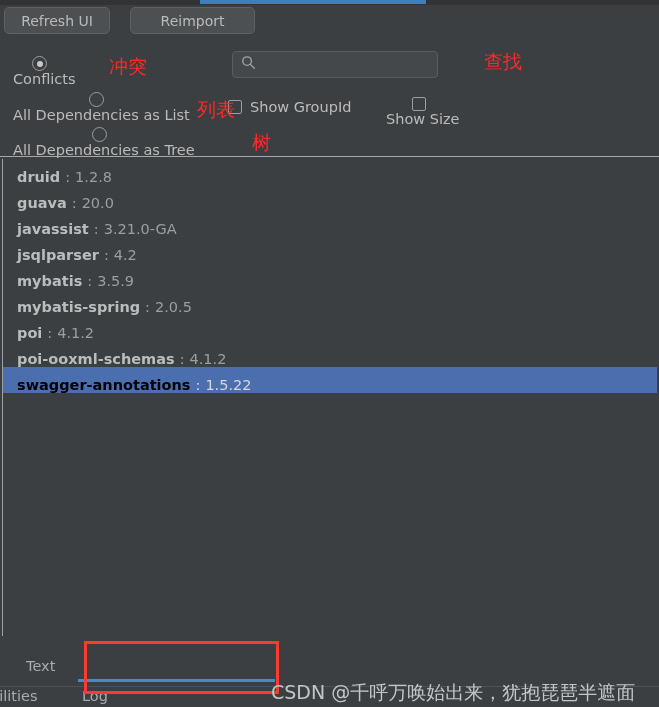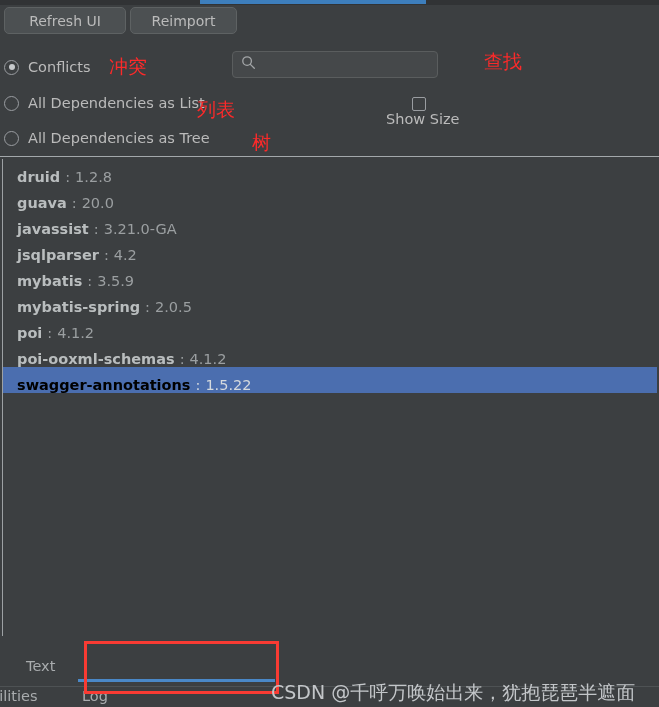"Refresh UI" #btn-refresh { width: 122px -> 106px }
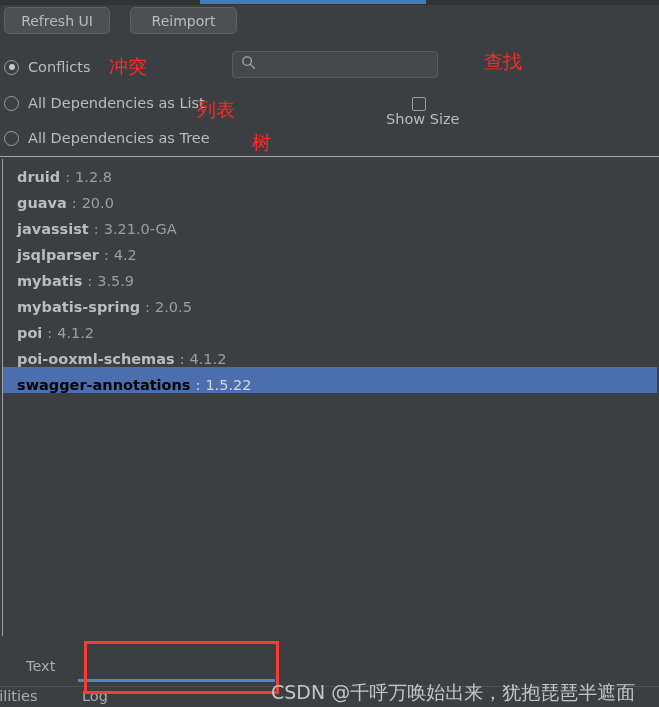"Reimport" #btn-reimport { width: 107px -> 125px }
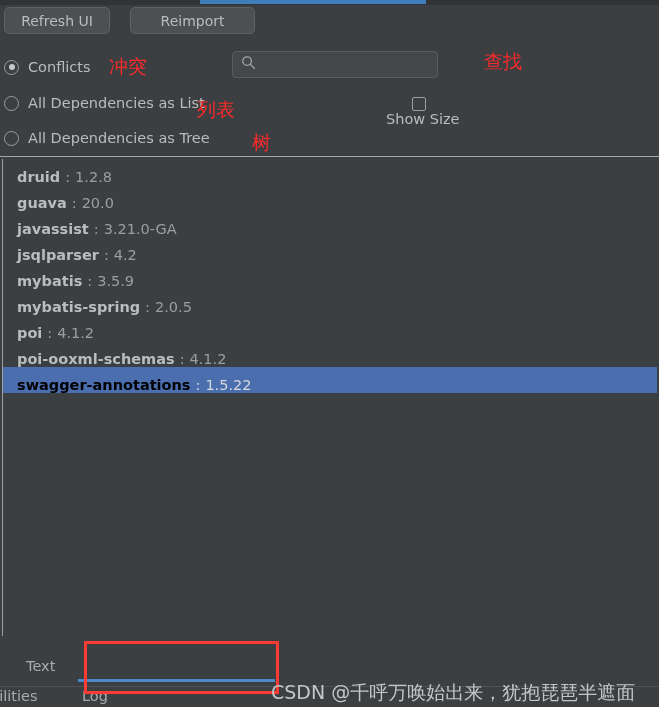"Conflicts" .radio-row { flex-direction: none -> column }
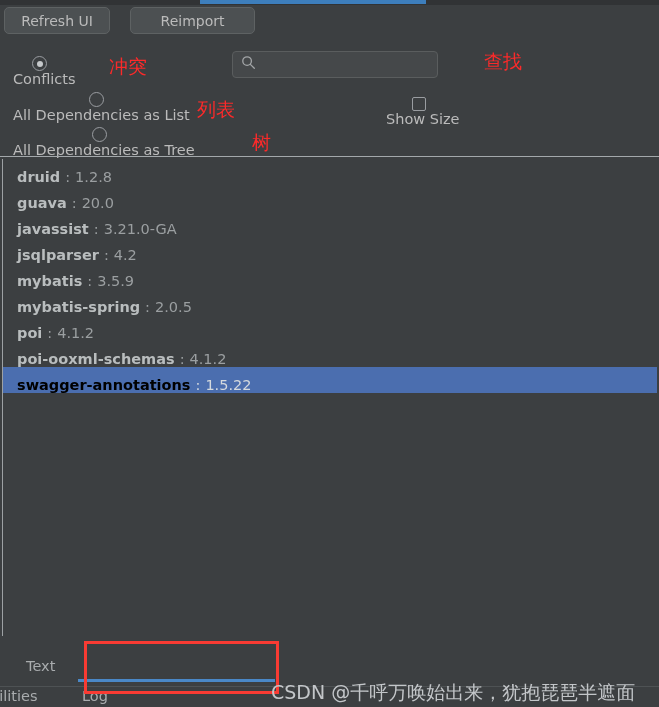"Show GroupId" div.check-row { html: none -> <div> <span></span> <span>Show GroupId</span> </div> }
